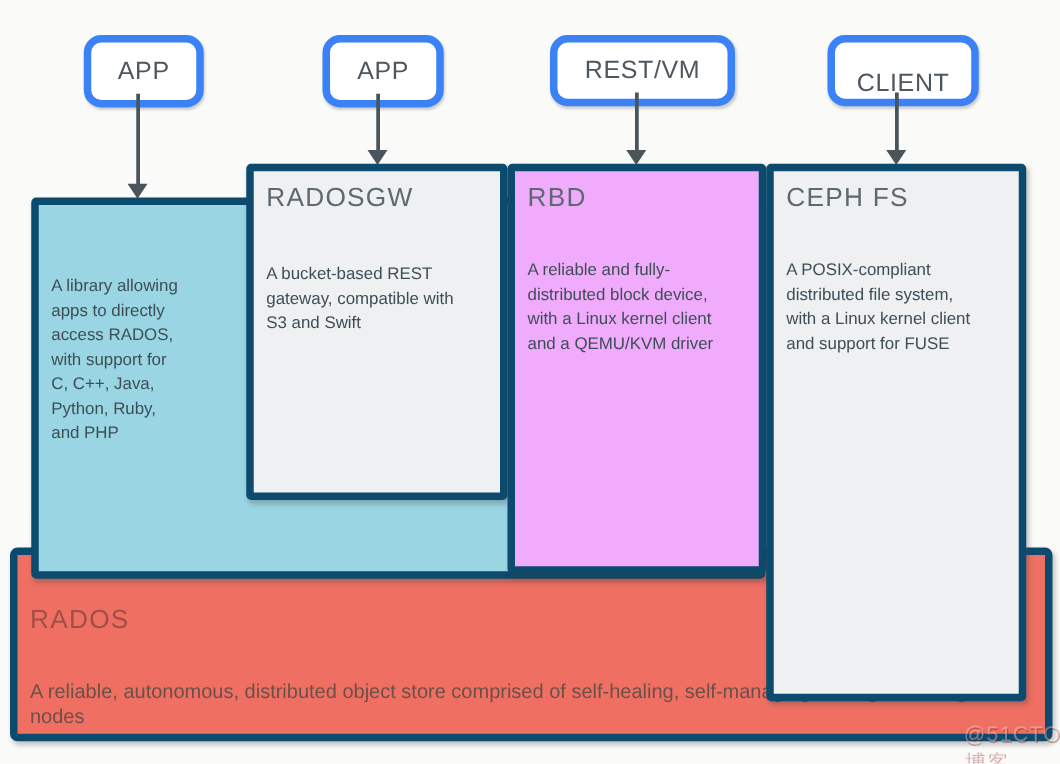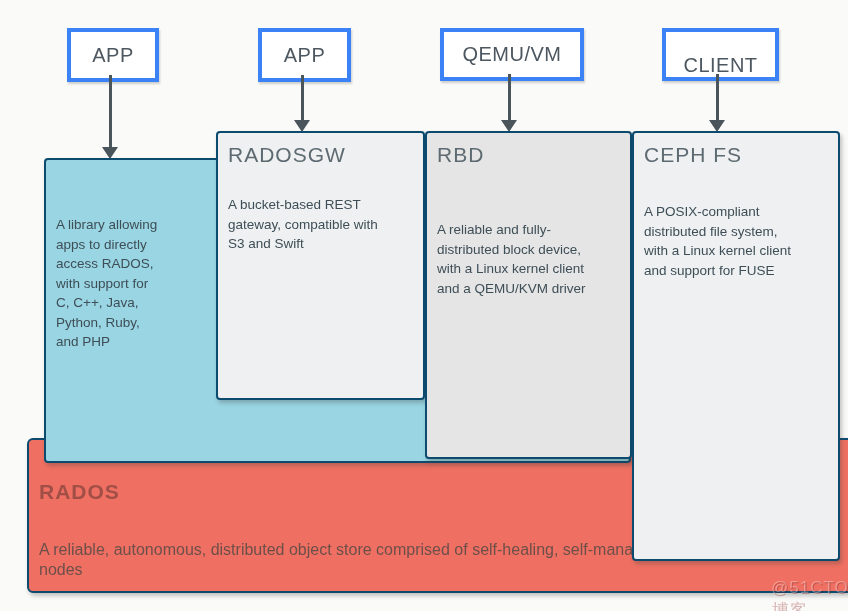"APP" .node { border: 4px solid #3b82f6 -> 6px solid #3b82f6; border-radius: 0 -> 14px }
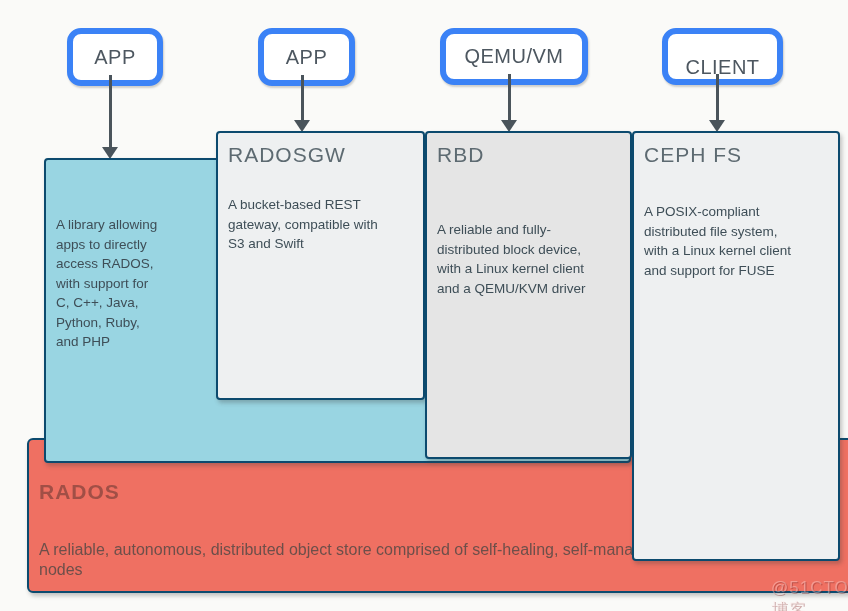"QEMU/VM" span { text: QEMU/VM -> REST/VM }
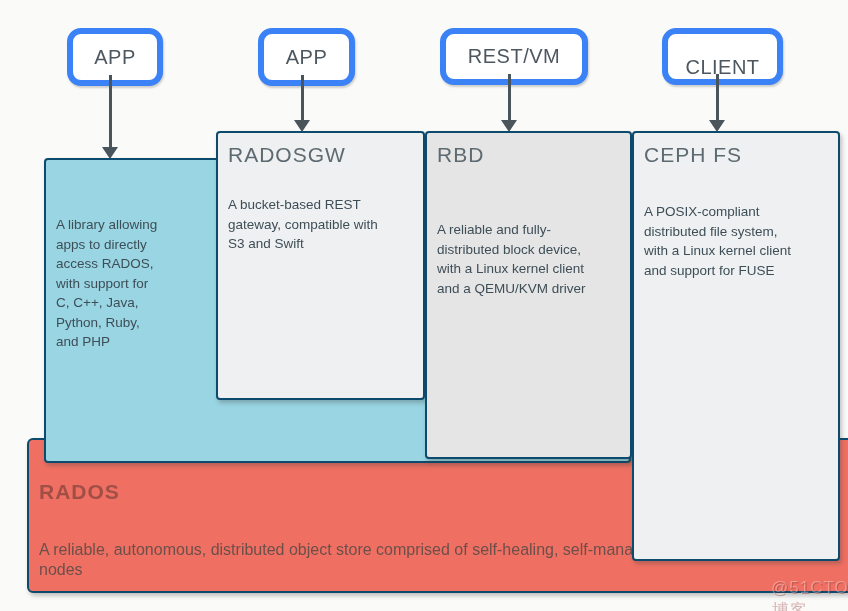"RADOSGW" .layer { border: 2px solid #0c4a6e -> 6px solid #0c4a6e; margin-left: 19px -> none }
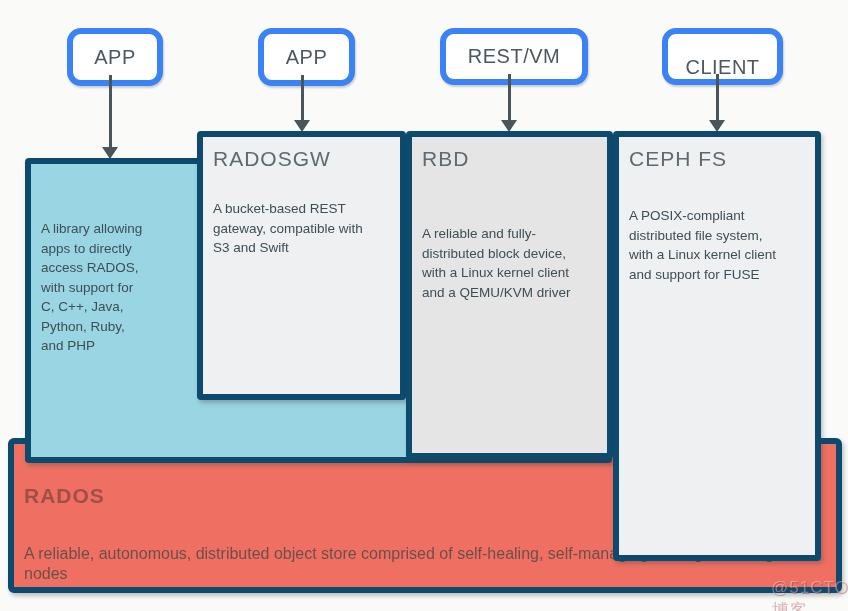"RBD" .layer-rbd { background: #e5e5e5 -> #f0abfc }
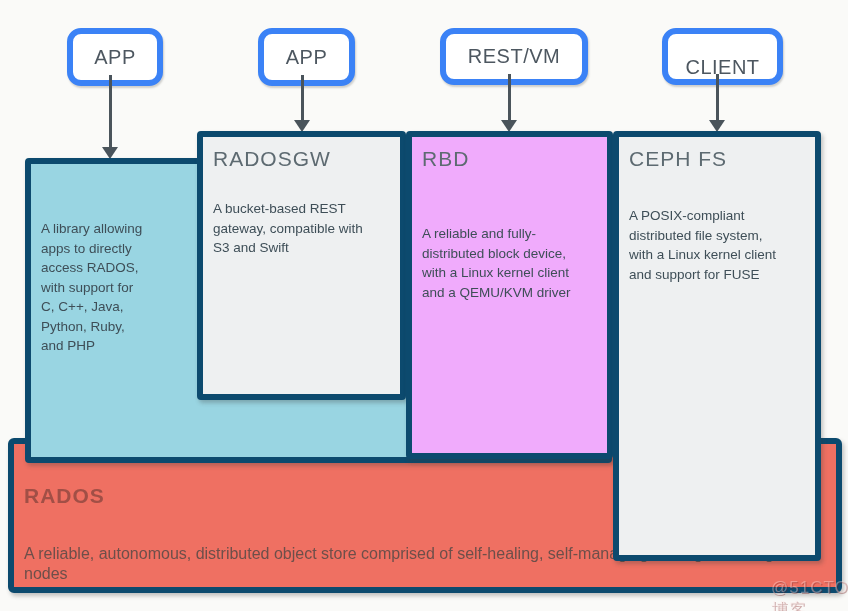"A bucket-based REST" .layer-radosgw .layer-desc { top: 62px -> 72px }
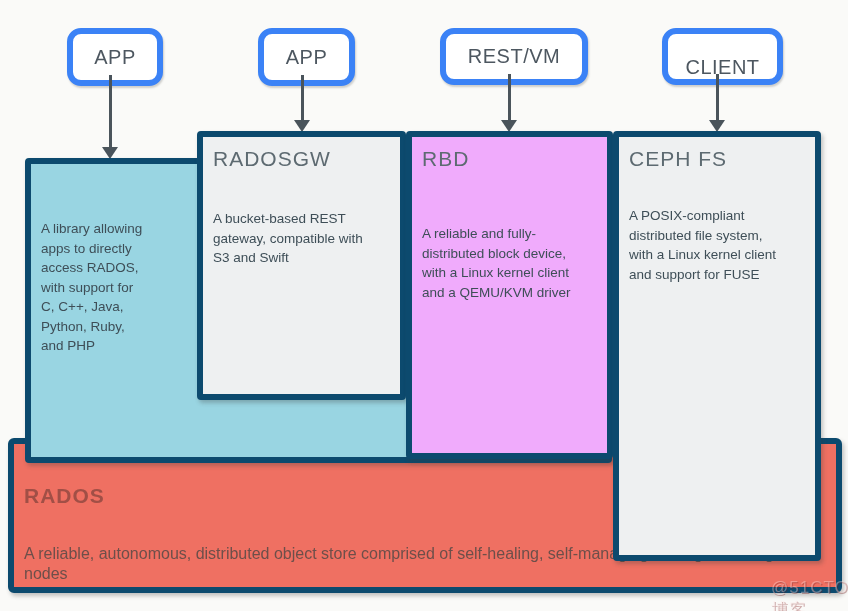"A reliable and fully-" .layer-rbd .layer-desc { top: 87px -> 69px }
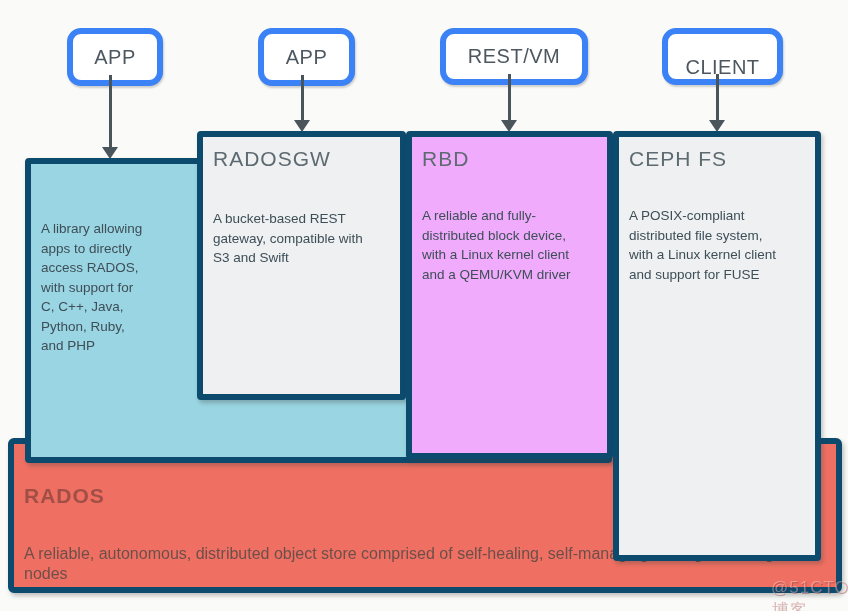"RADOS" .layer-rados .layer-title { font-weight: bold -> none }
